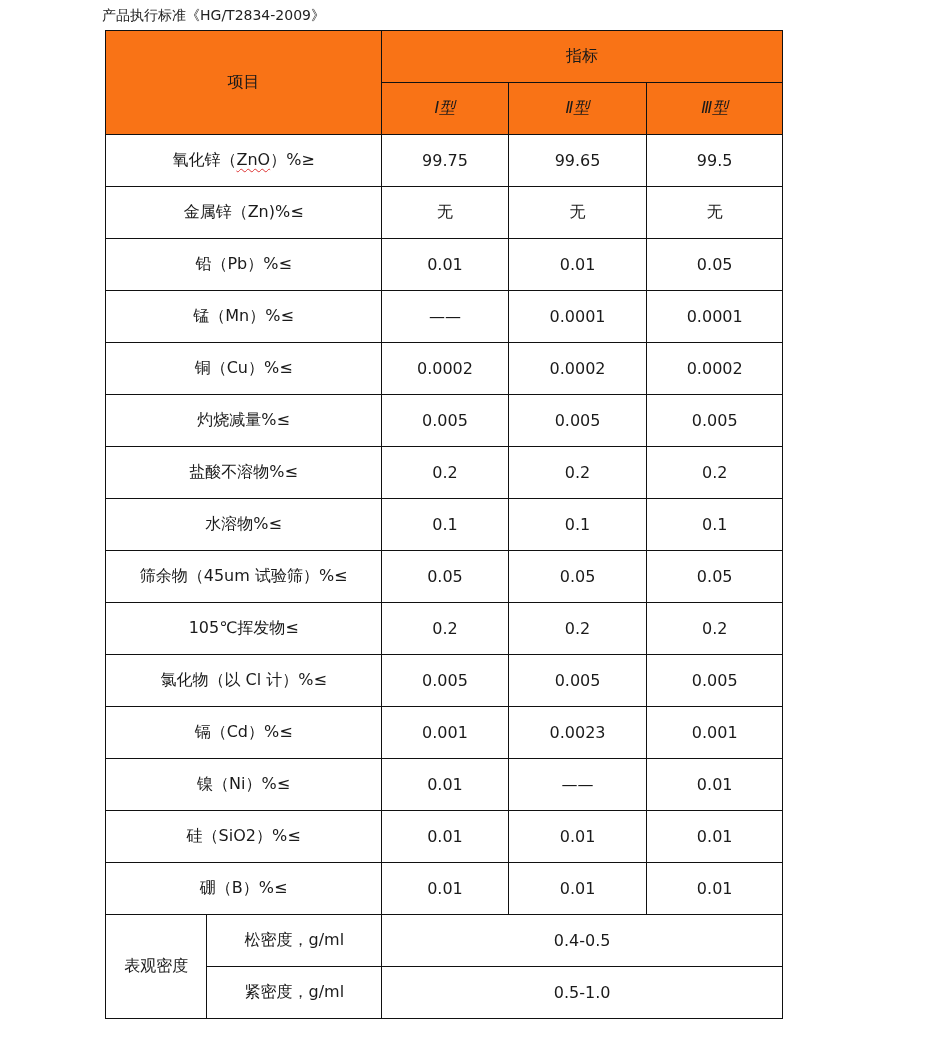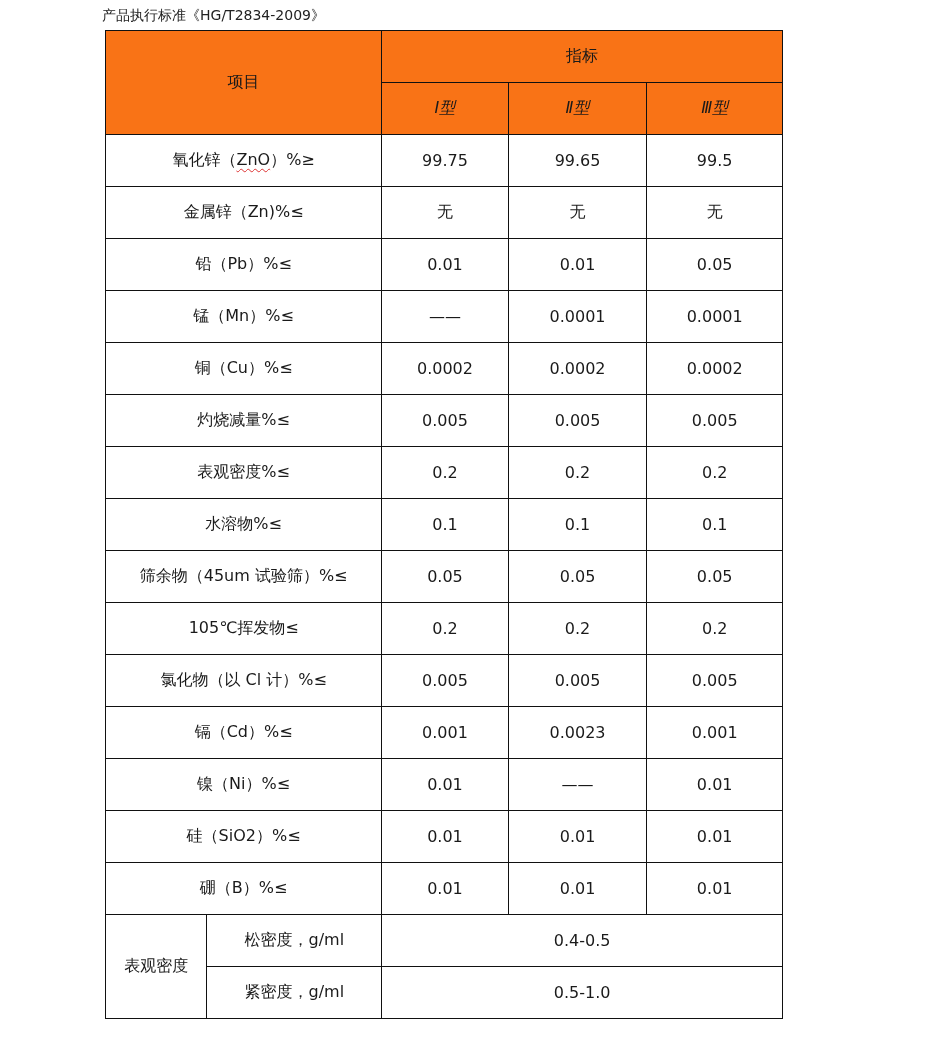"表观密度%≤" td { text: 表观密度% -> 盐酸不溶物% }
